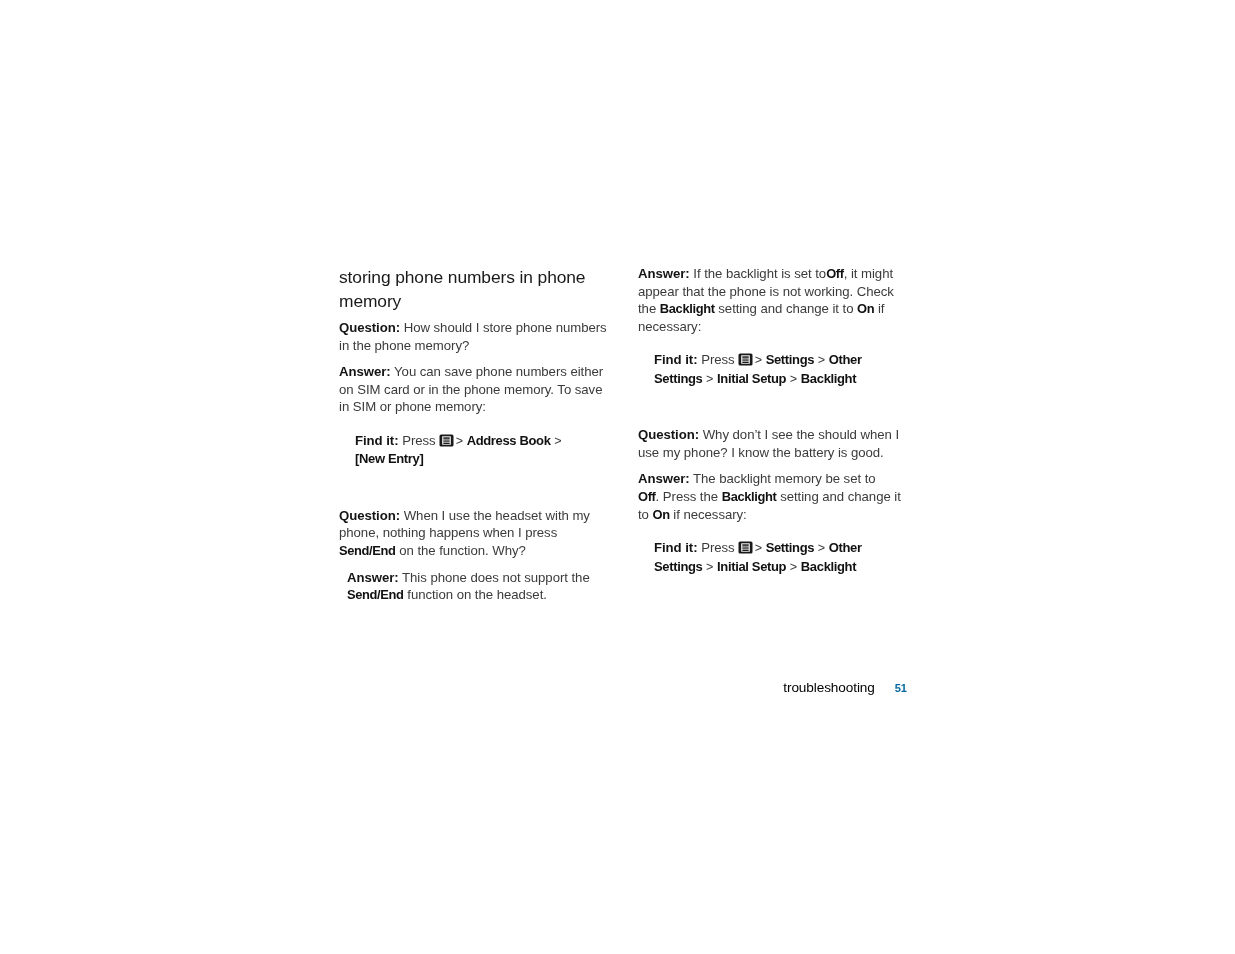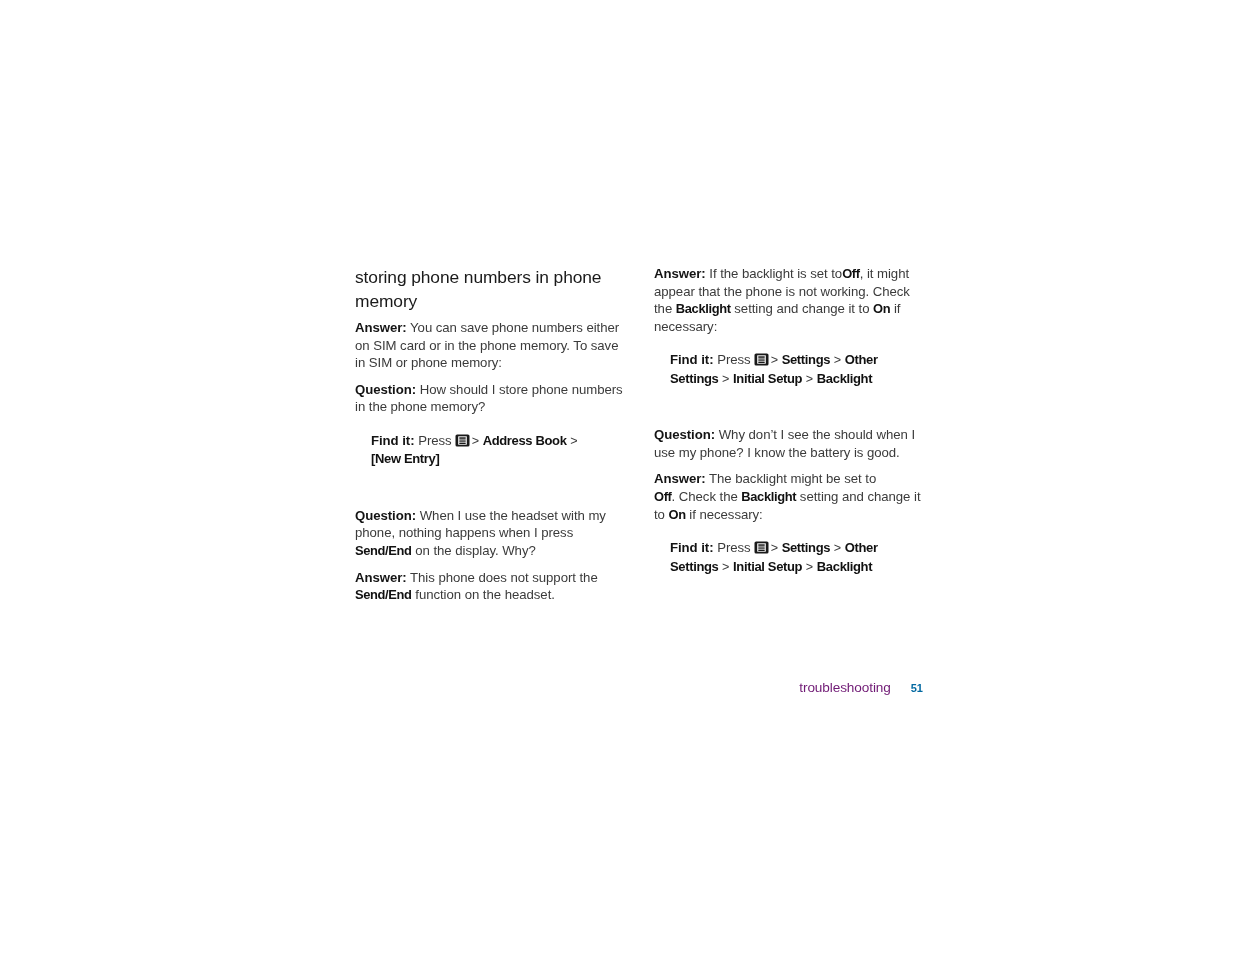"storing phone numbers in phone" .page { left: 16px -> 0 }
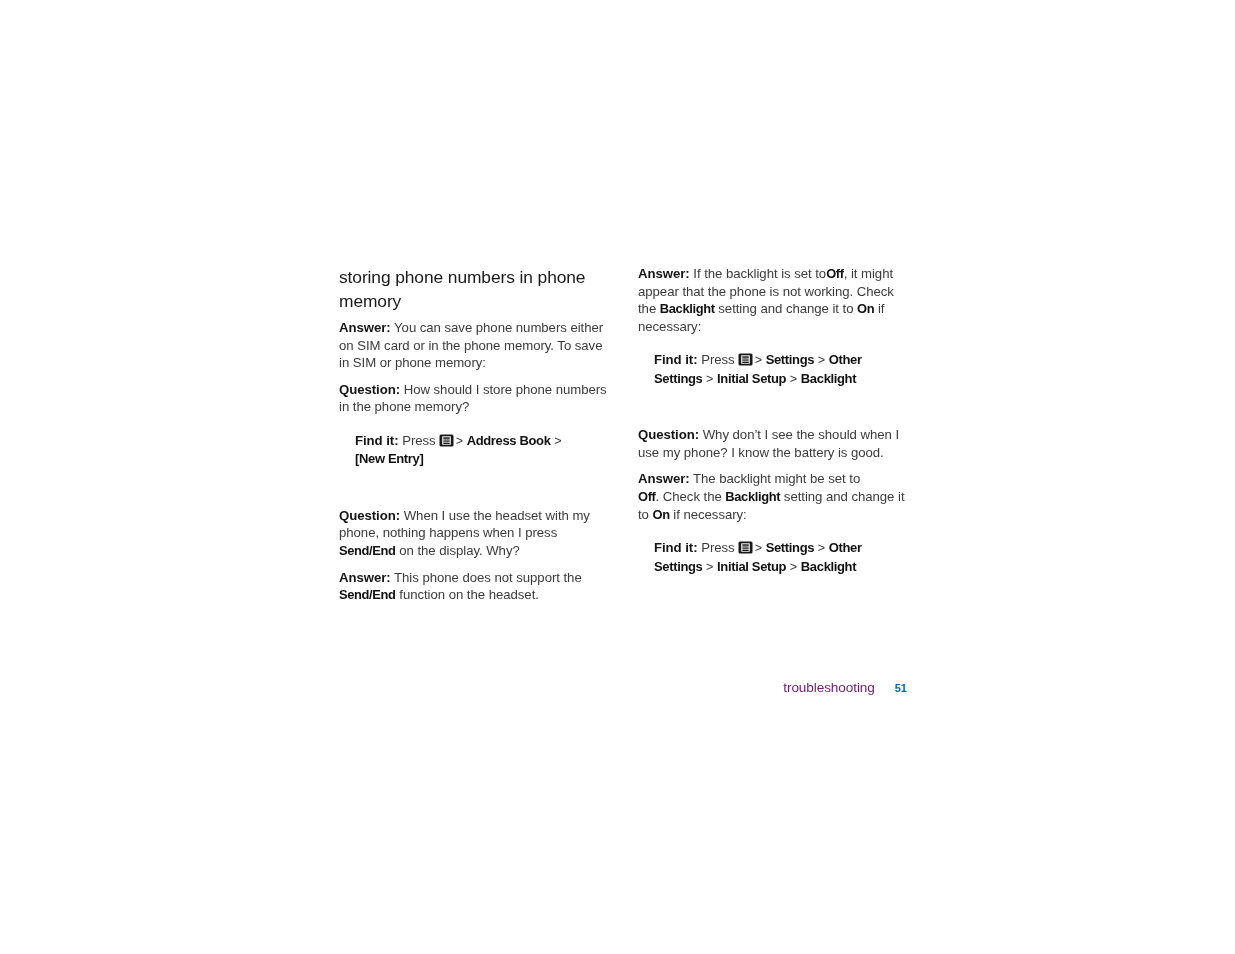"Answer: You can save phone" p.para { order: before "Question: How should I store" -> after "Question: How should I store" }
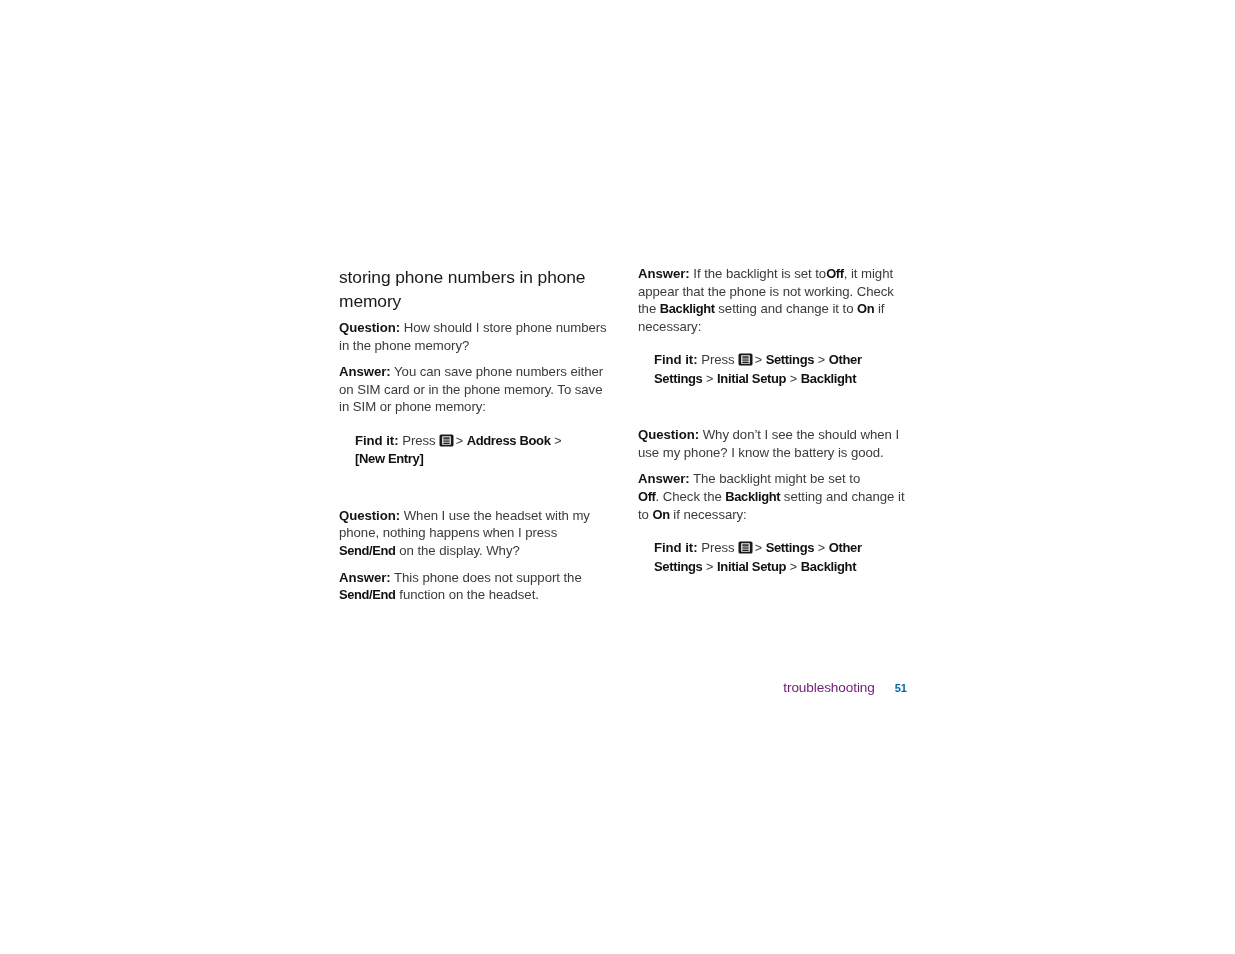"The backlight might be set" span { text: might -> memory }
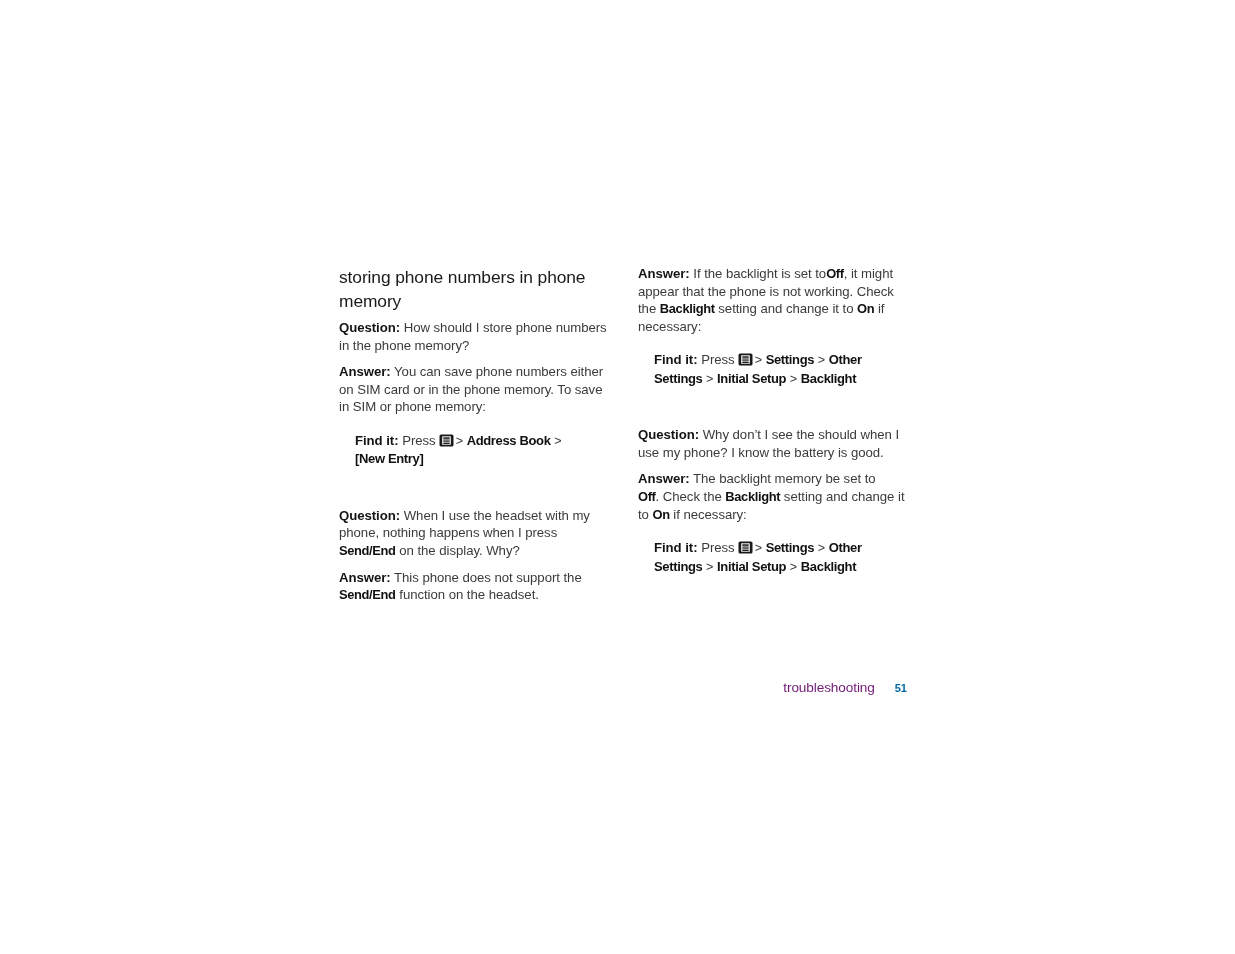". Check the" span { text: Check -> Press }
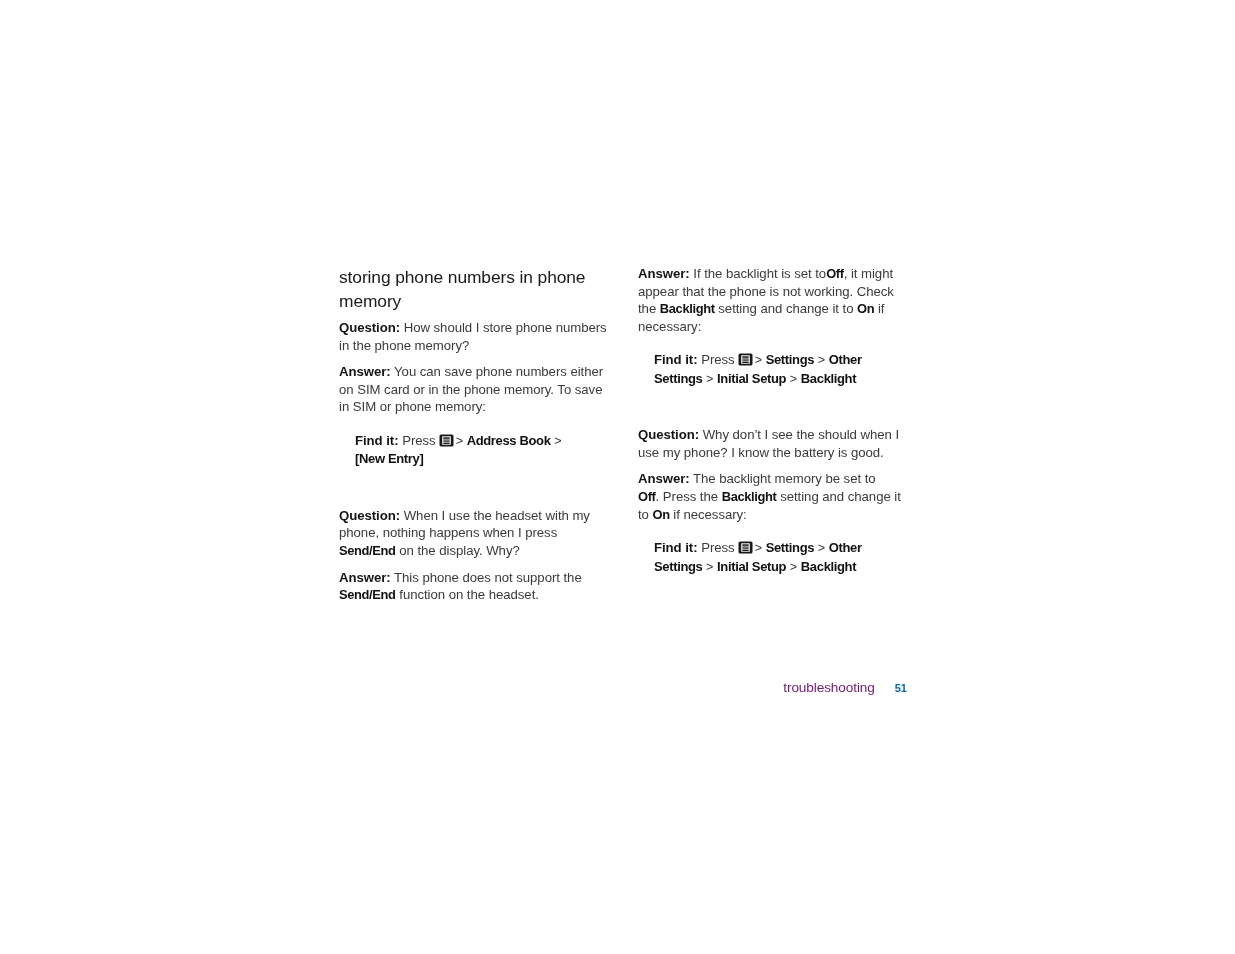"on the display. Why?" span { text: display -> function }
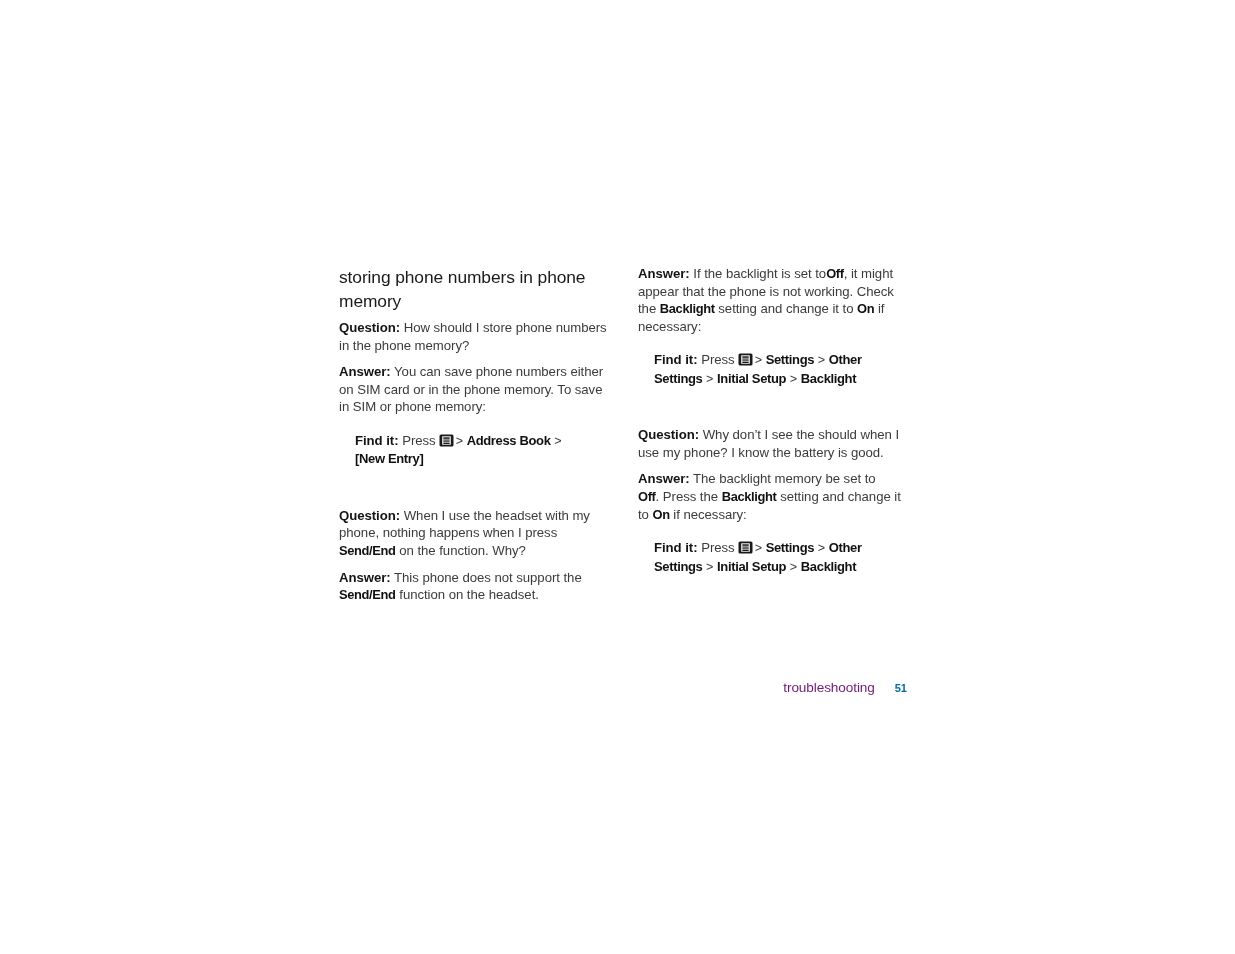"Answer: This phone does not" p.para:last-child { margin-left: none -> 8px }
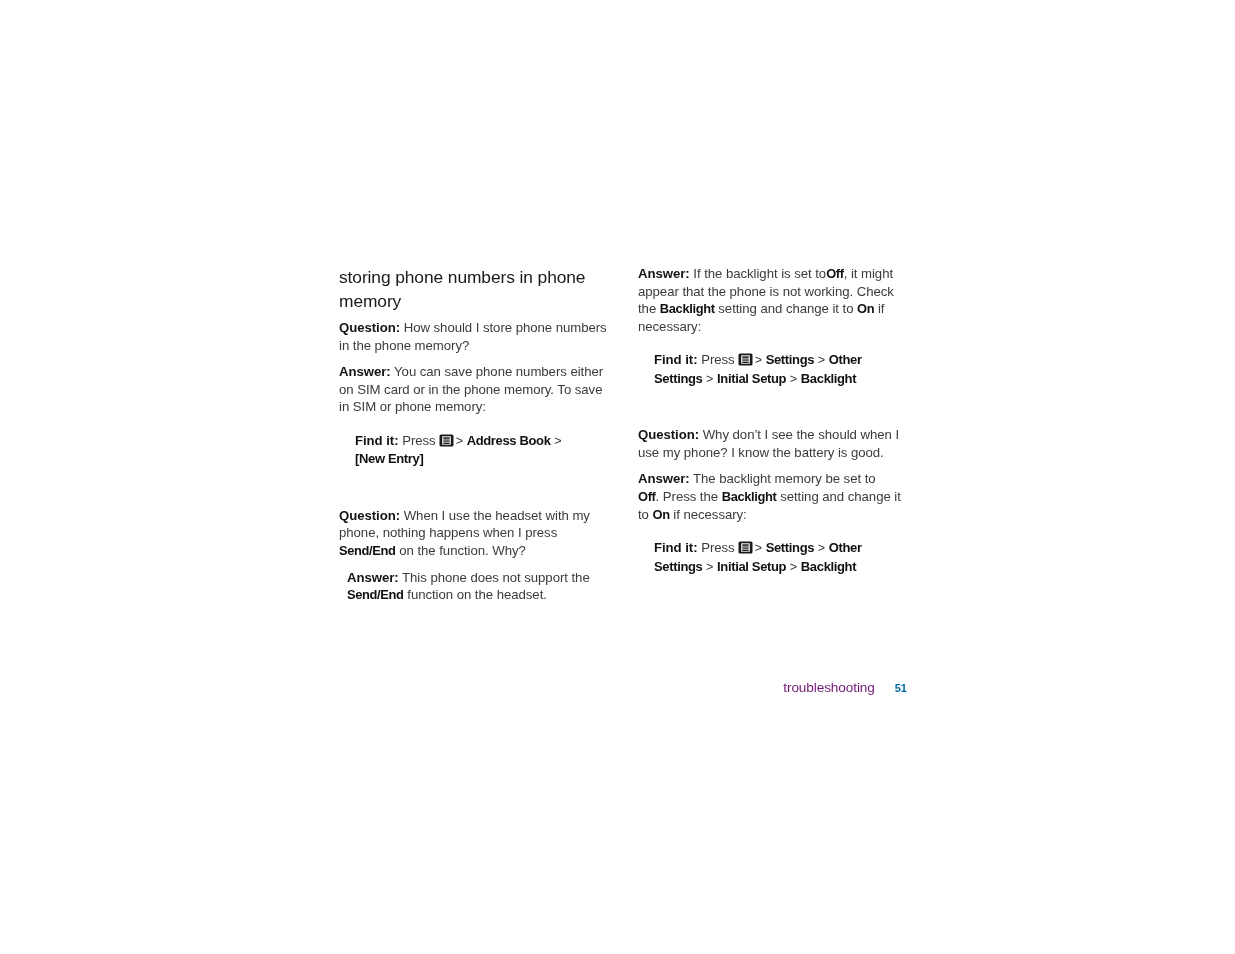"troubleshooting" .footer .fname { color: #701a75 -> #000000 }
